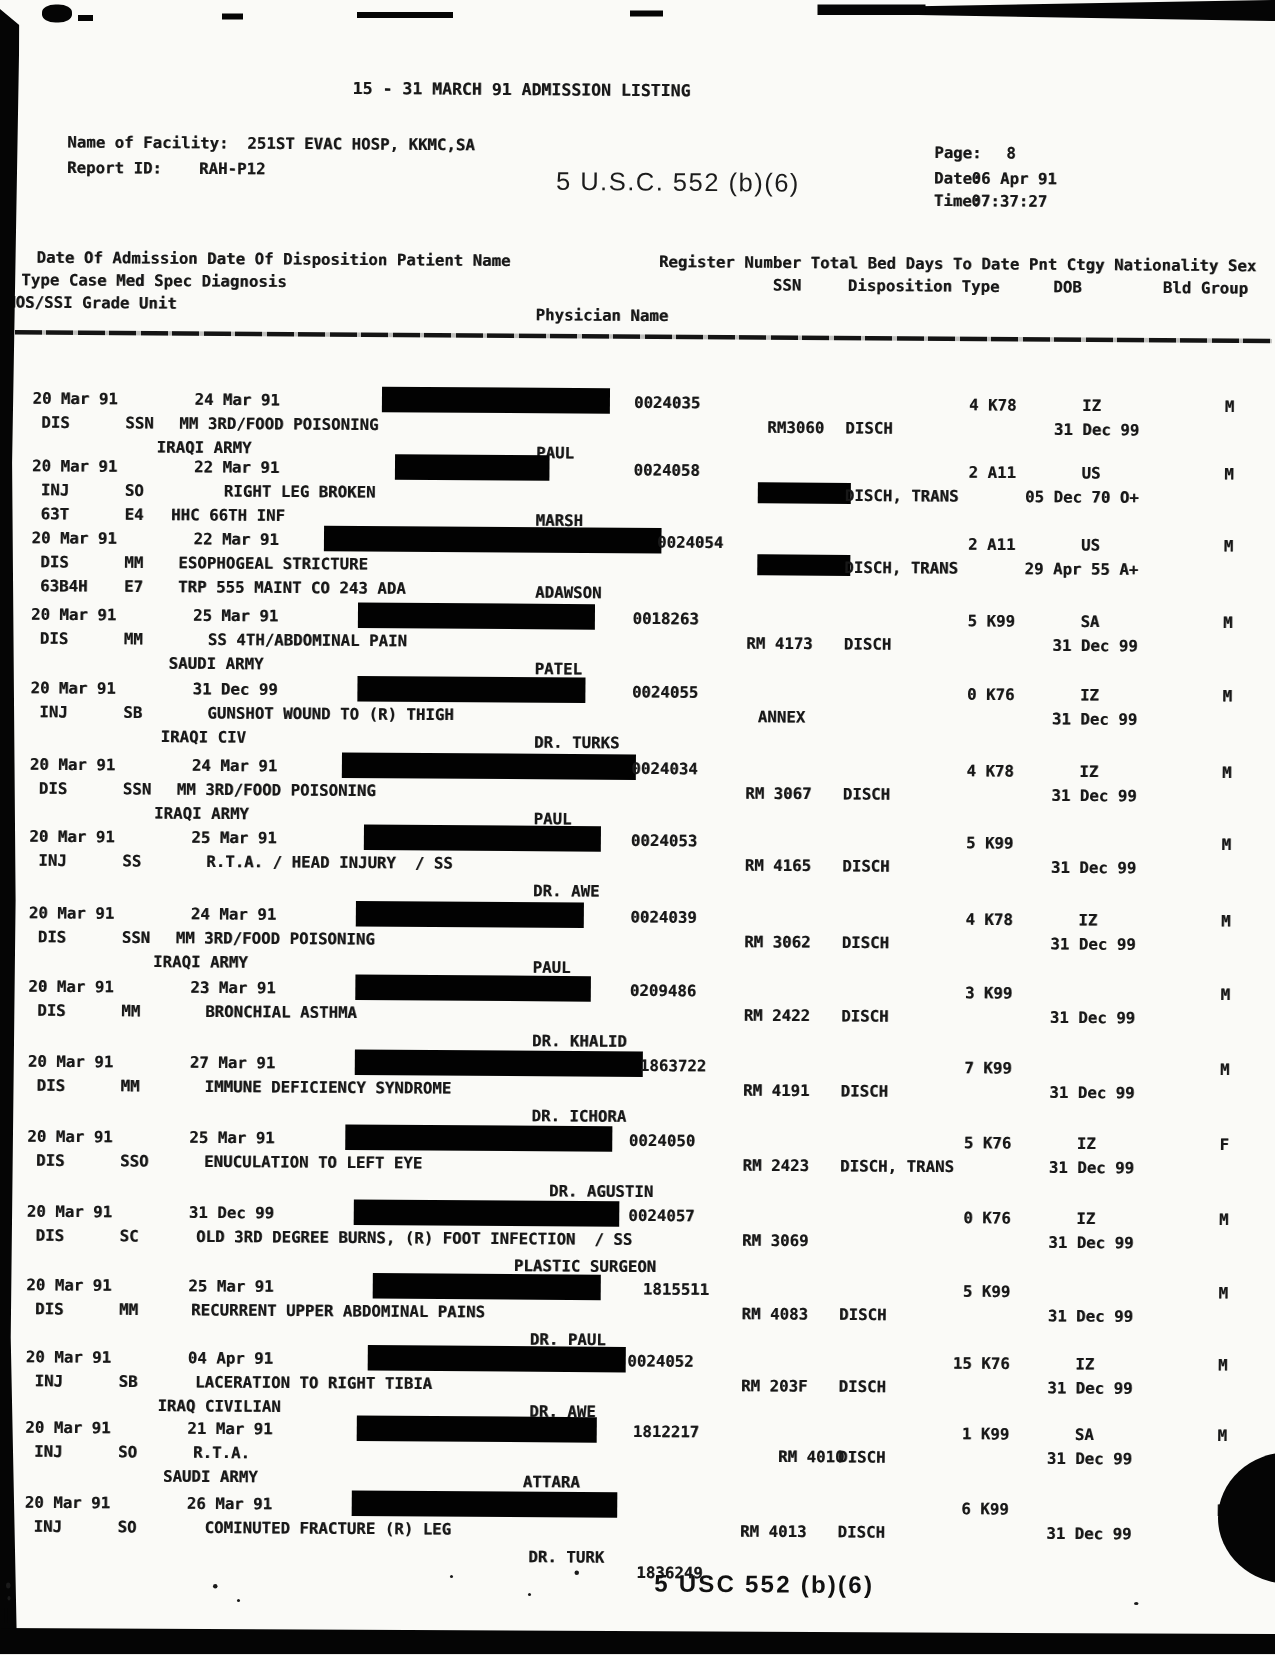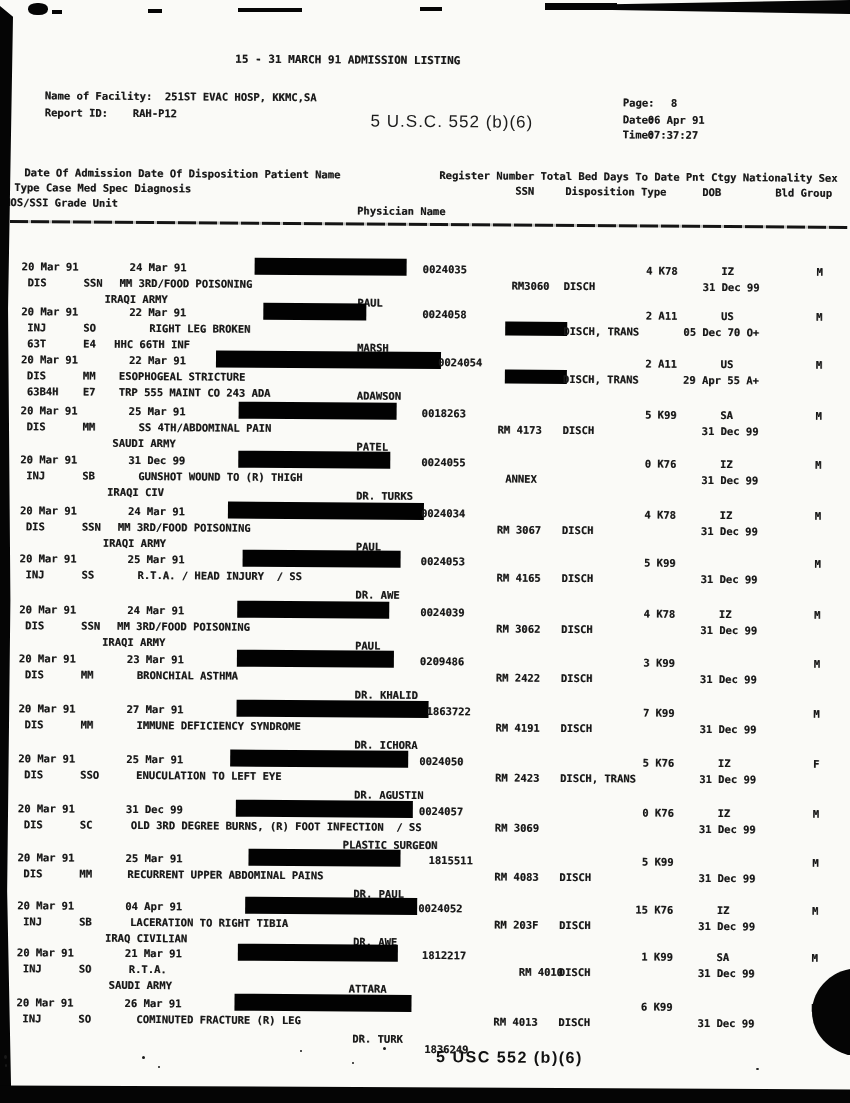"DR. AGUSTIN" div.t { left: 356px -> 368px }
